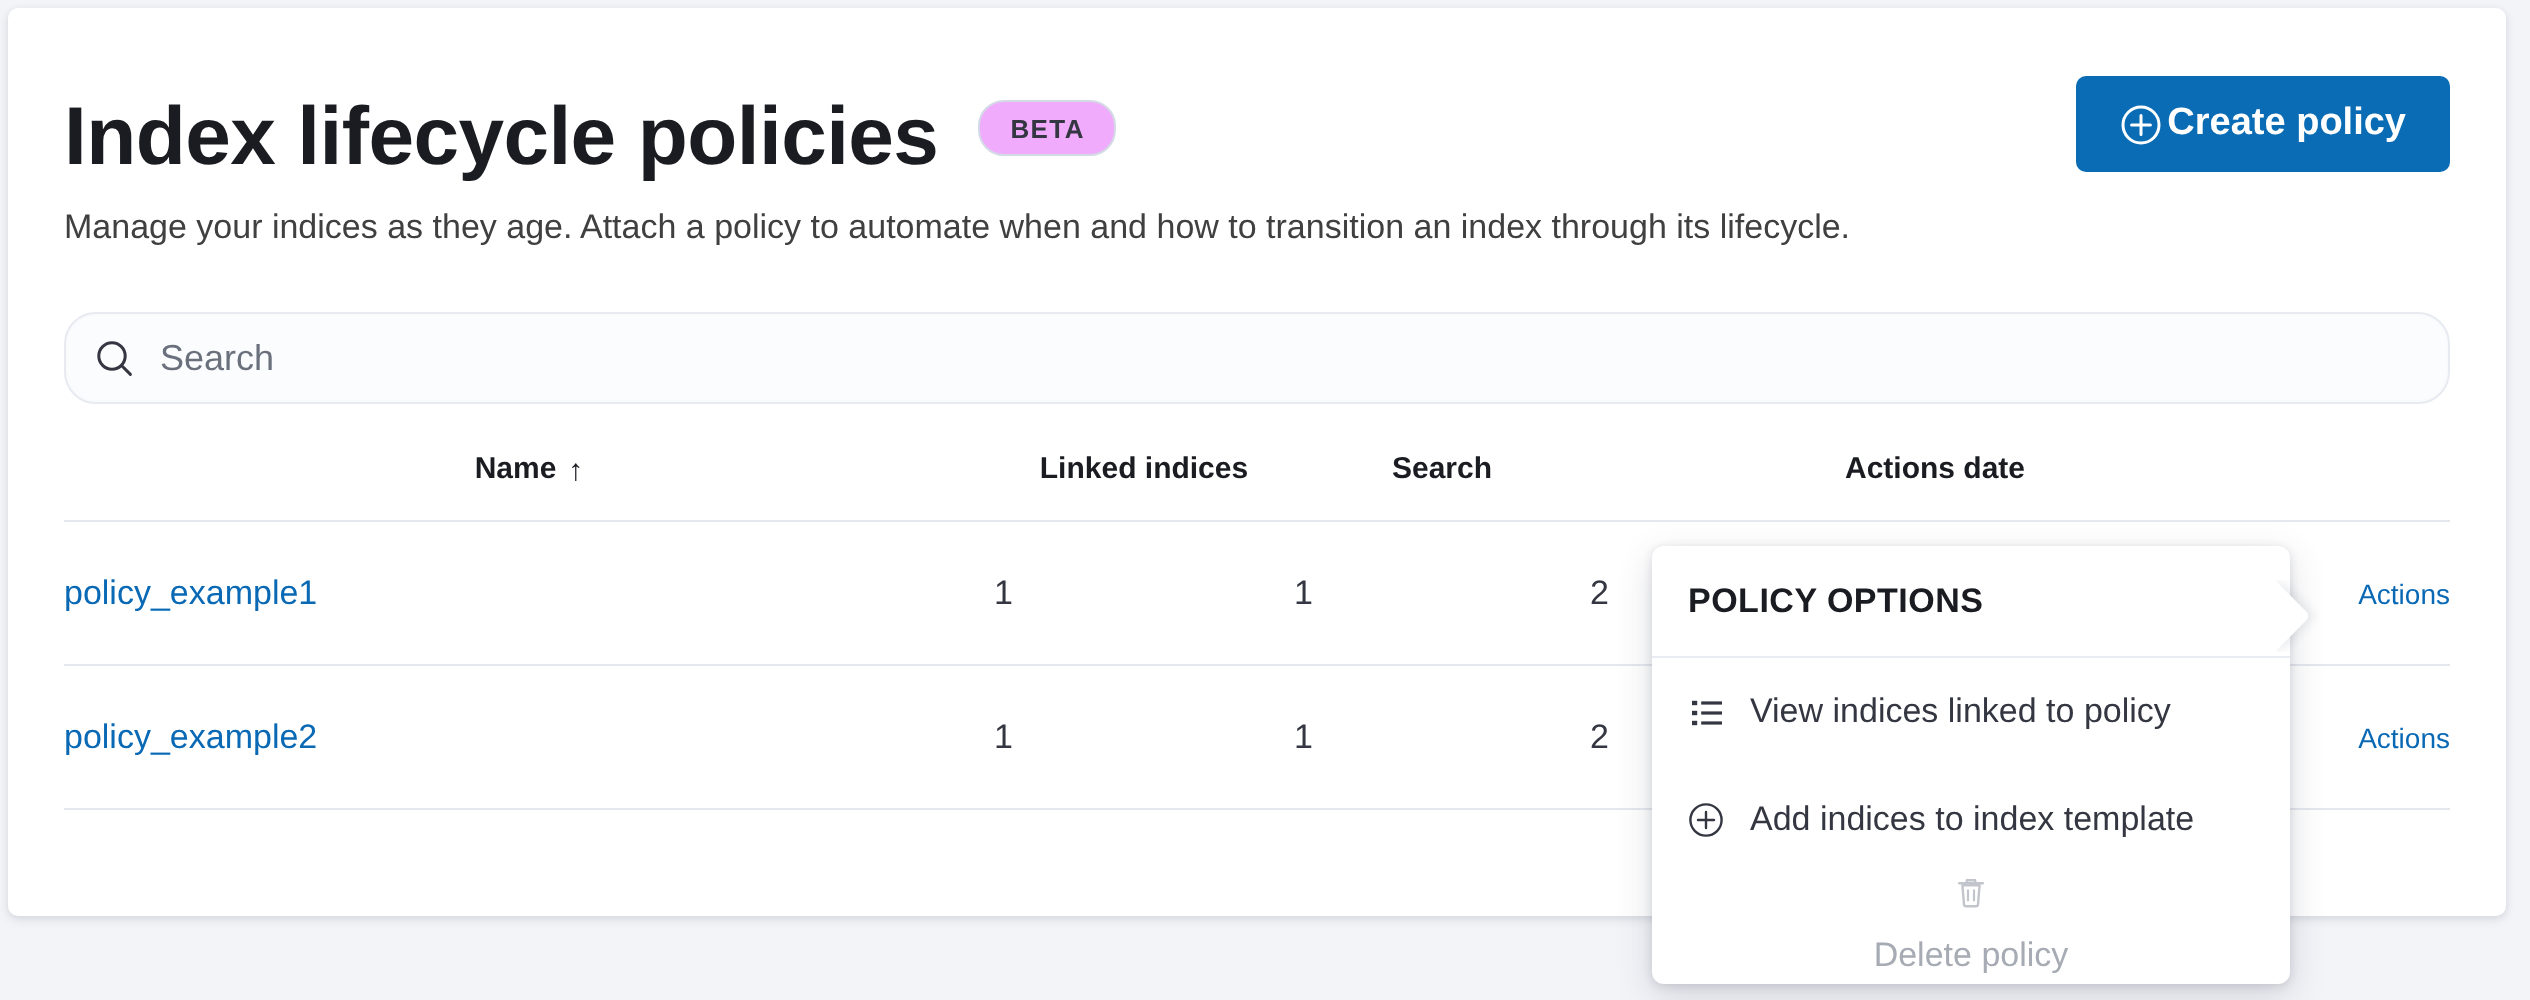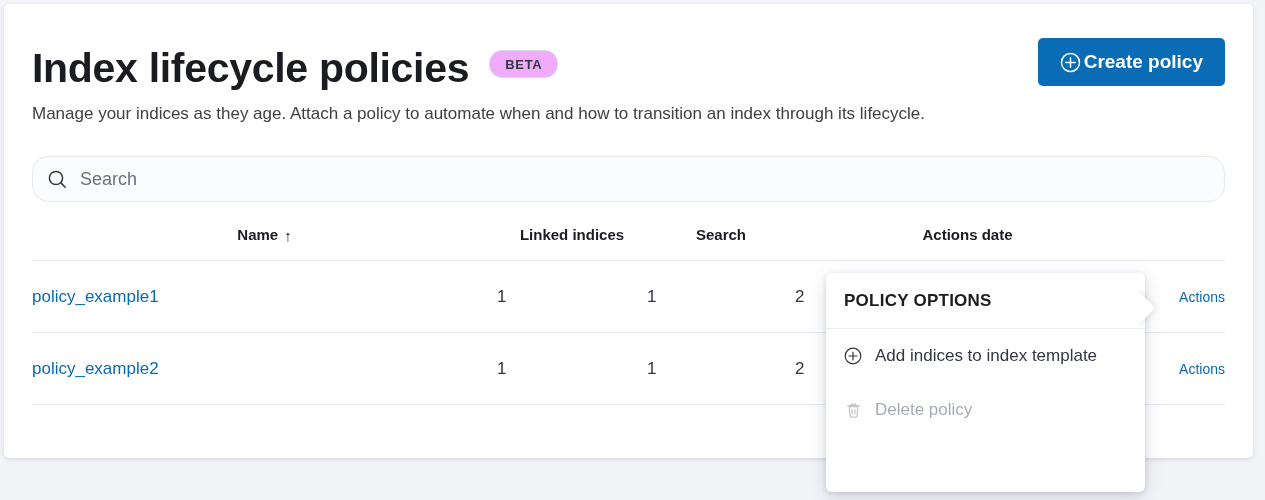"View indices linked to policy" div.popover-item { html: none -> <div> <span> <svg> <rect></rect> <rect></rect> <rect></rect> <rect></rect> <rect></rect> <rect></rect> </svg> </span> <span>View indices linked to policy</span> </div> }
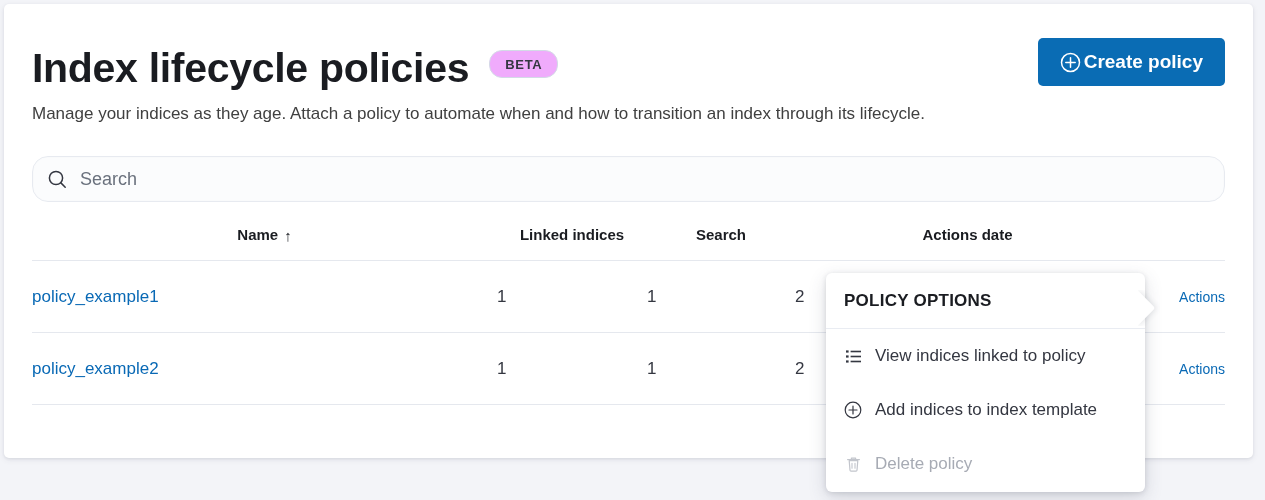"Delete policy" .popover-item.disabled { flex-direction: none -> column }
